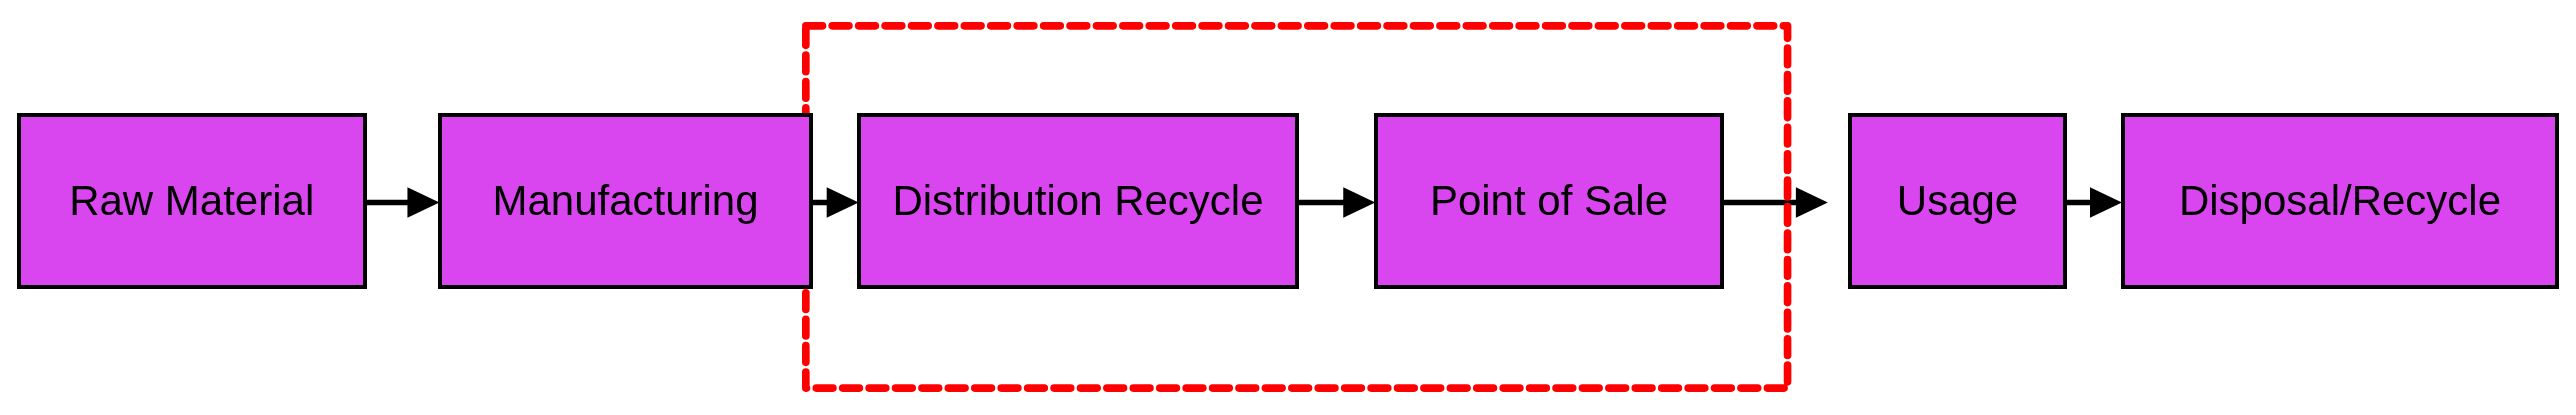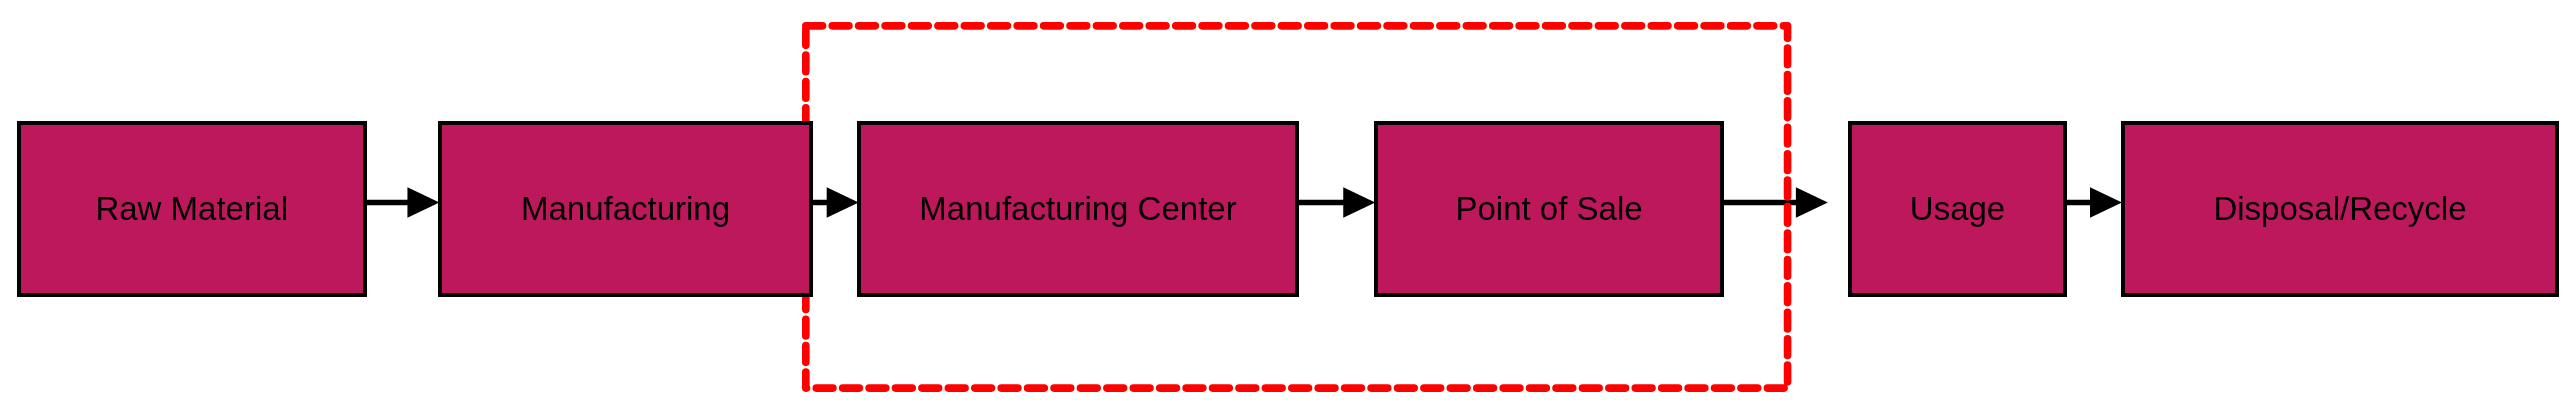"Raw Material" .node { background: #be185d -> #d946ef; font-size: 33px -> 42px; top: 121px -> 113px }
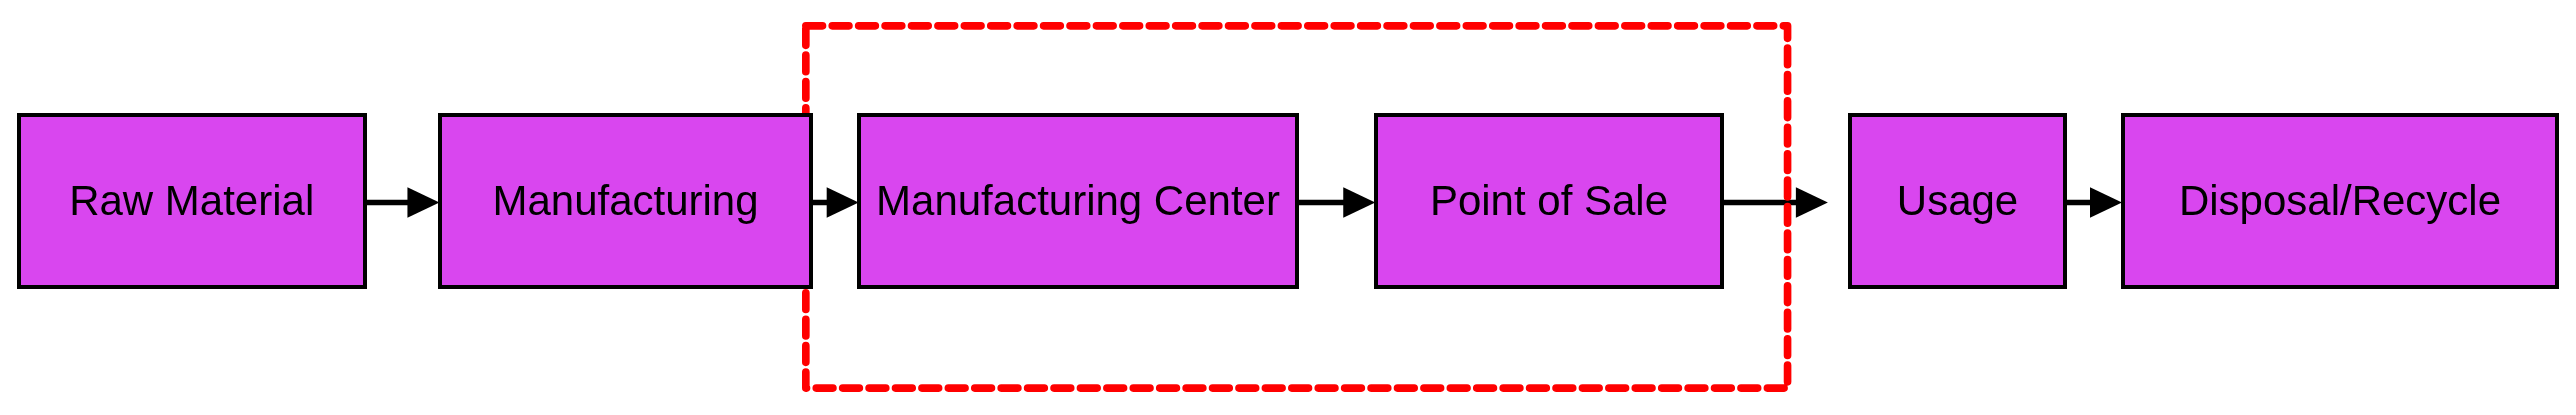"Manufacturing Center" span { text: Manufacturing Center -> Distribution Recycle }
